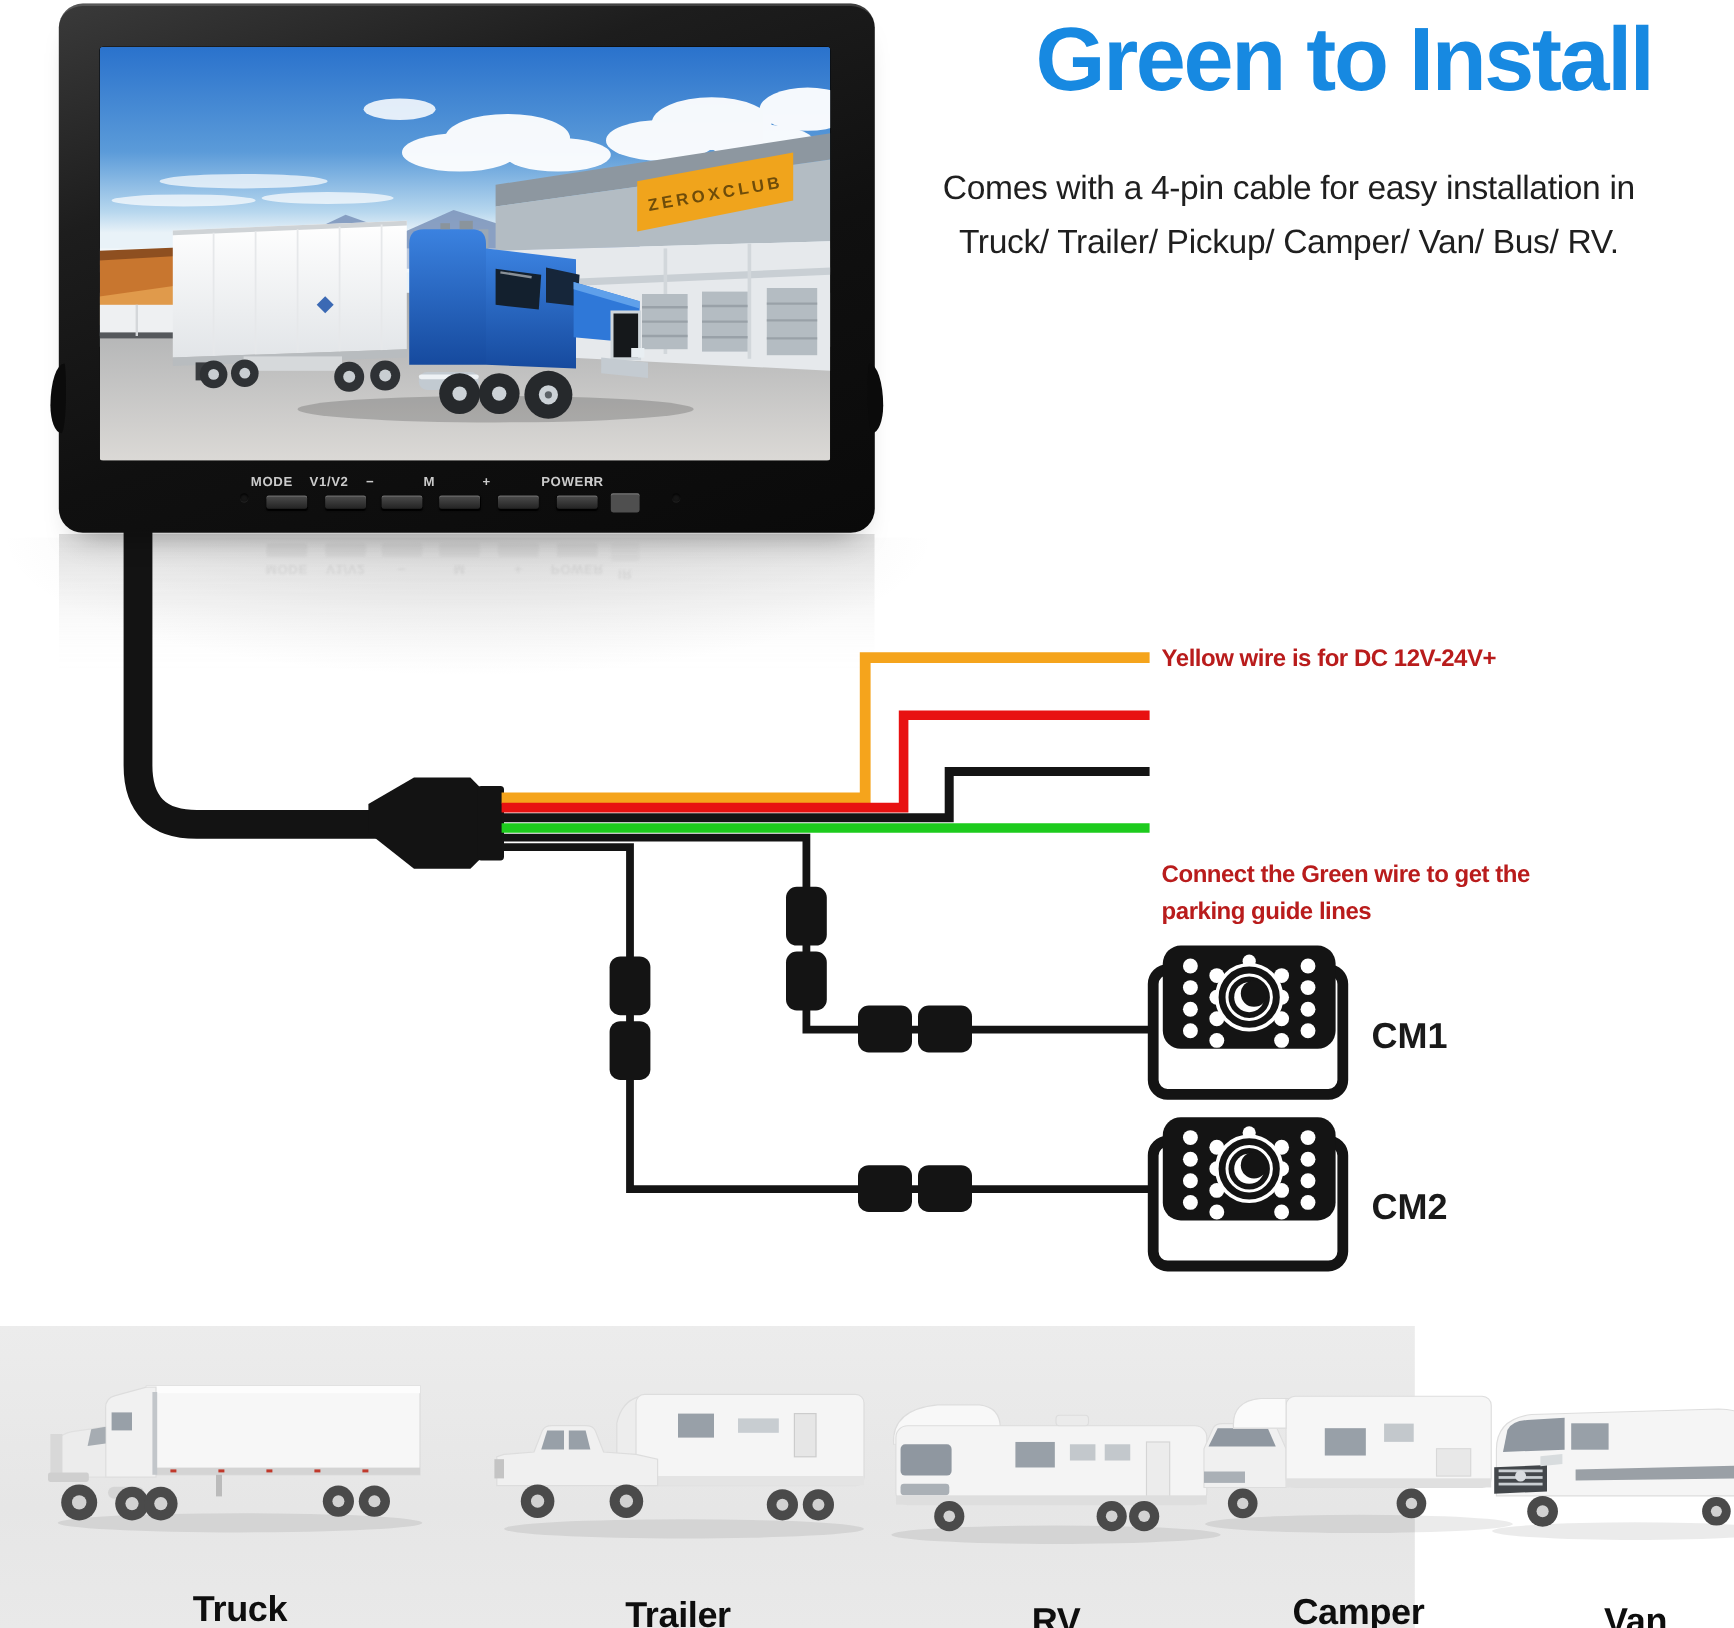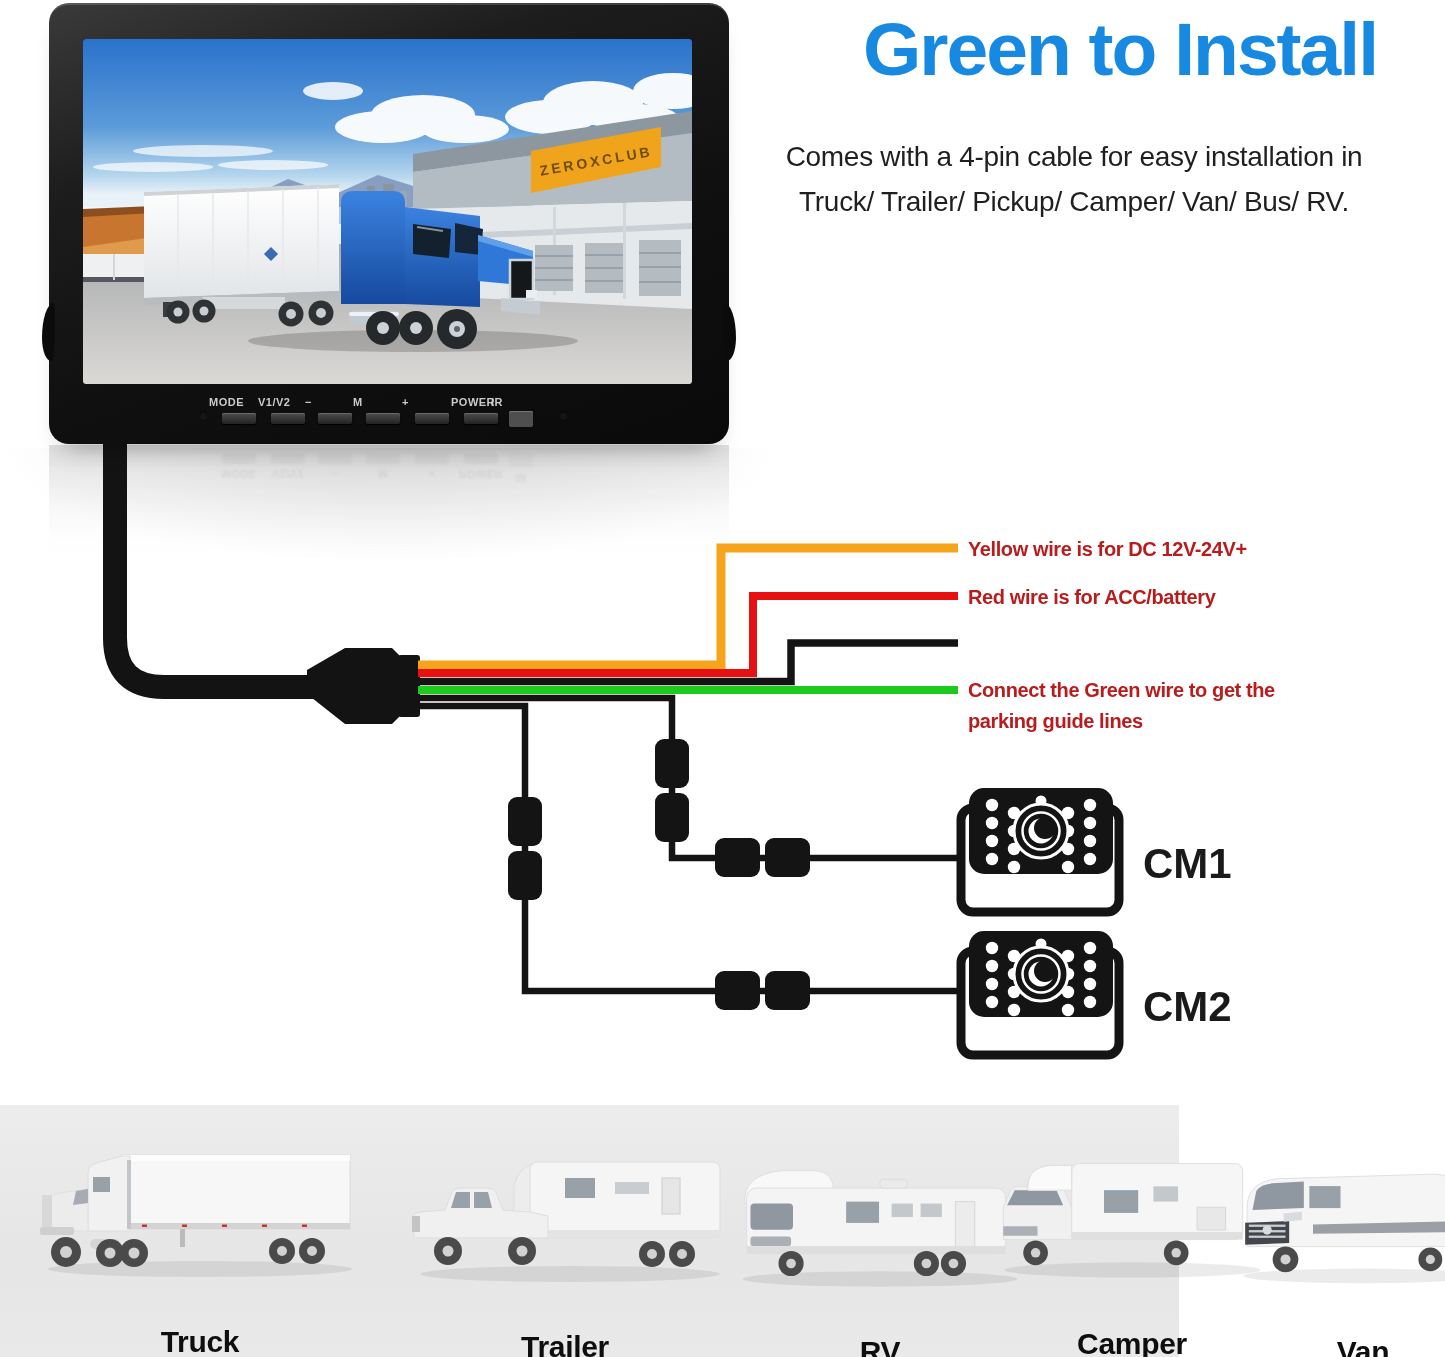"Red wire is for ACC/battery" div.wire-label { html: <div>Red wire is for ACC/battery</div> -> none }
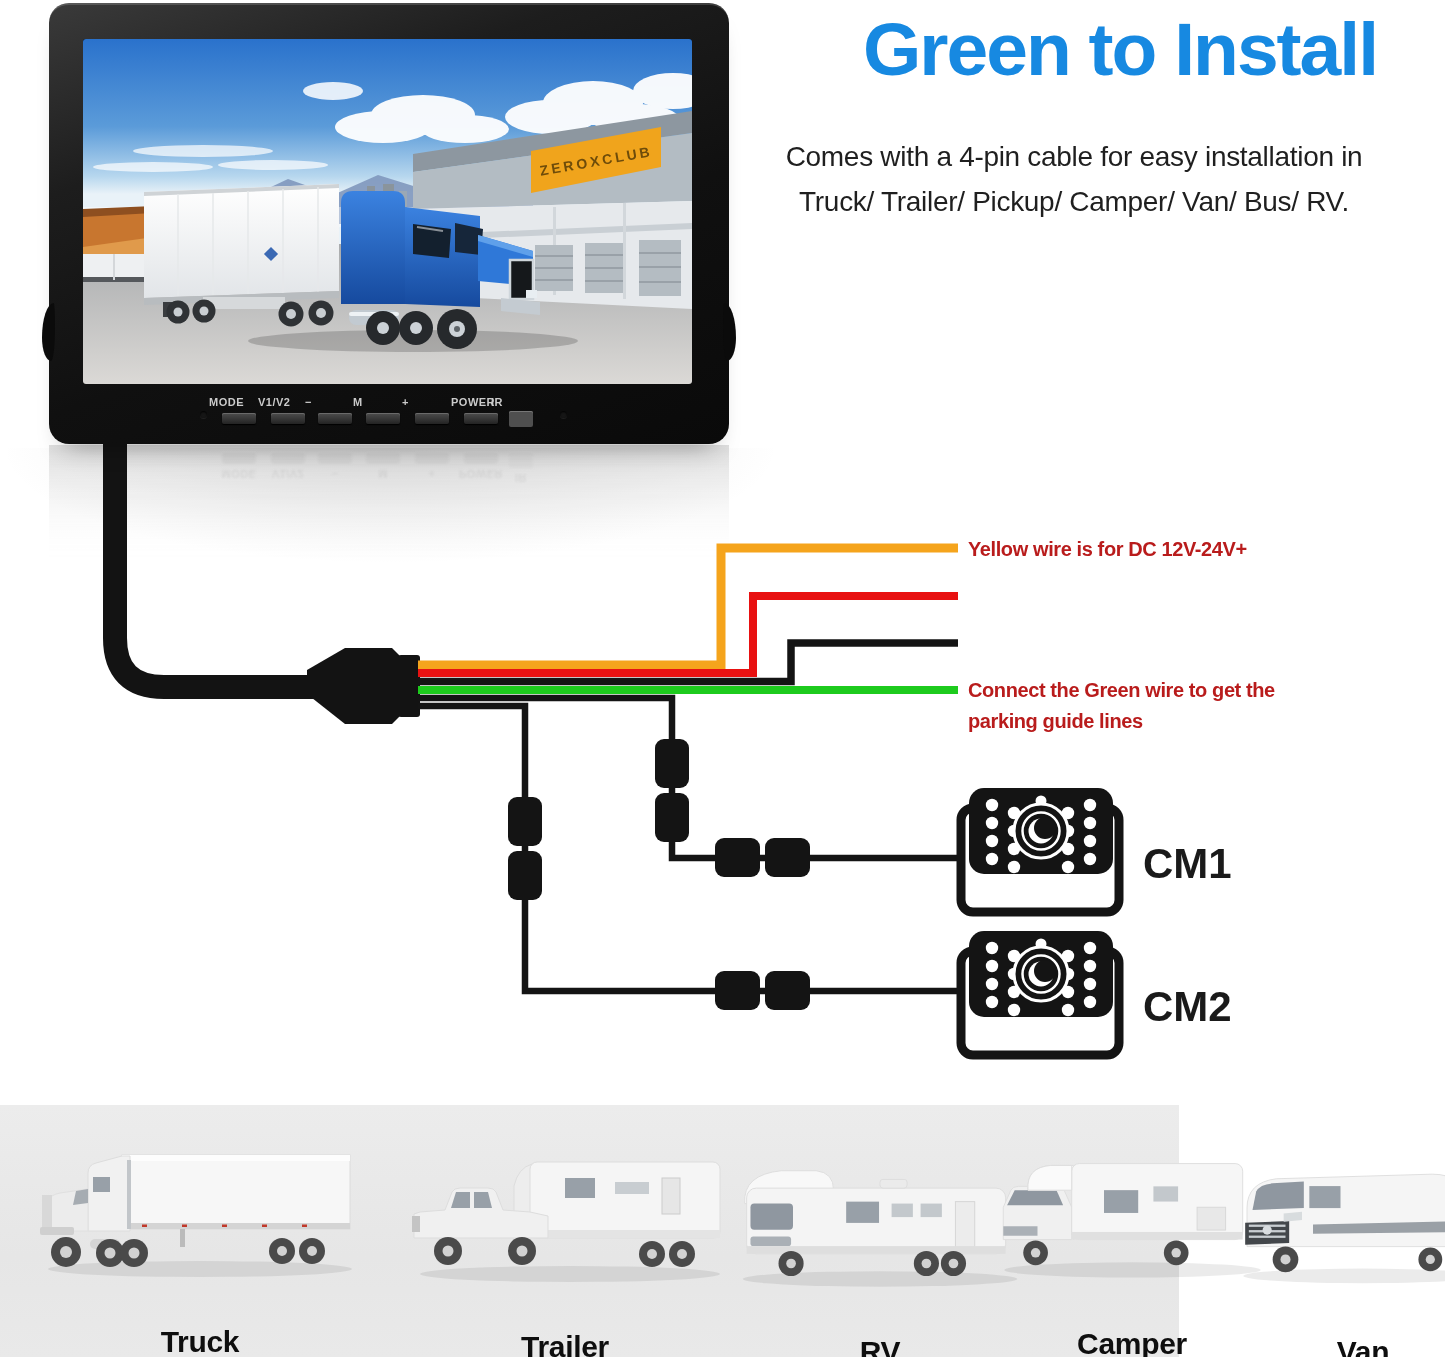"Connect the Green wire to" div.wire-label { top: 675px -> 714px }
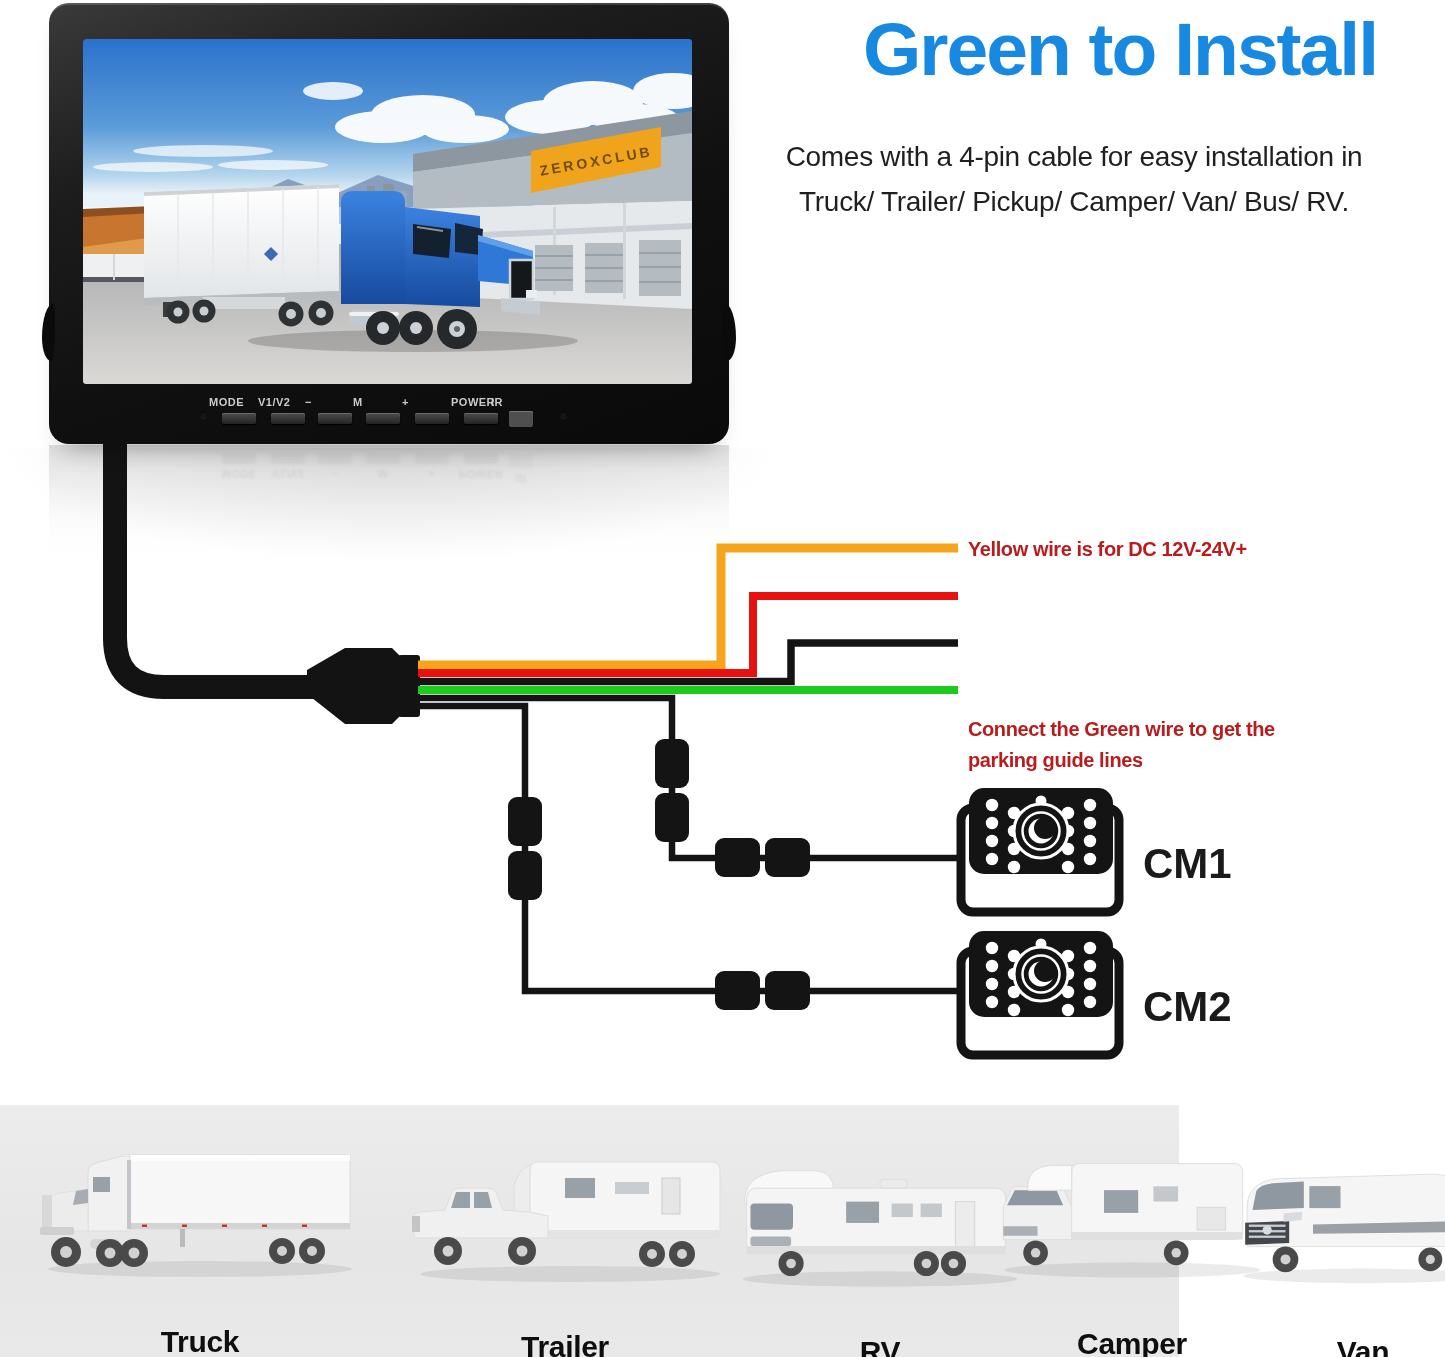"CM1" .cam-label { font-size: 42px -> 30px }
